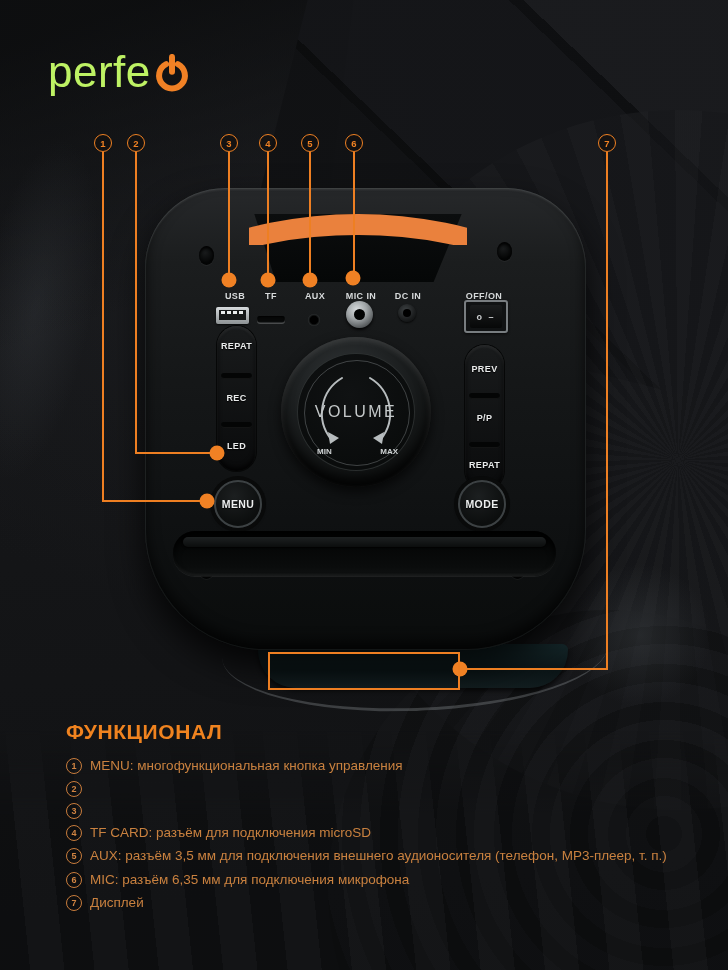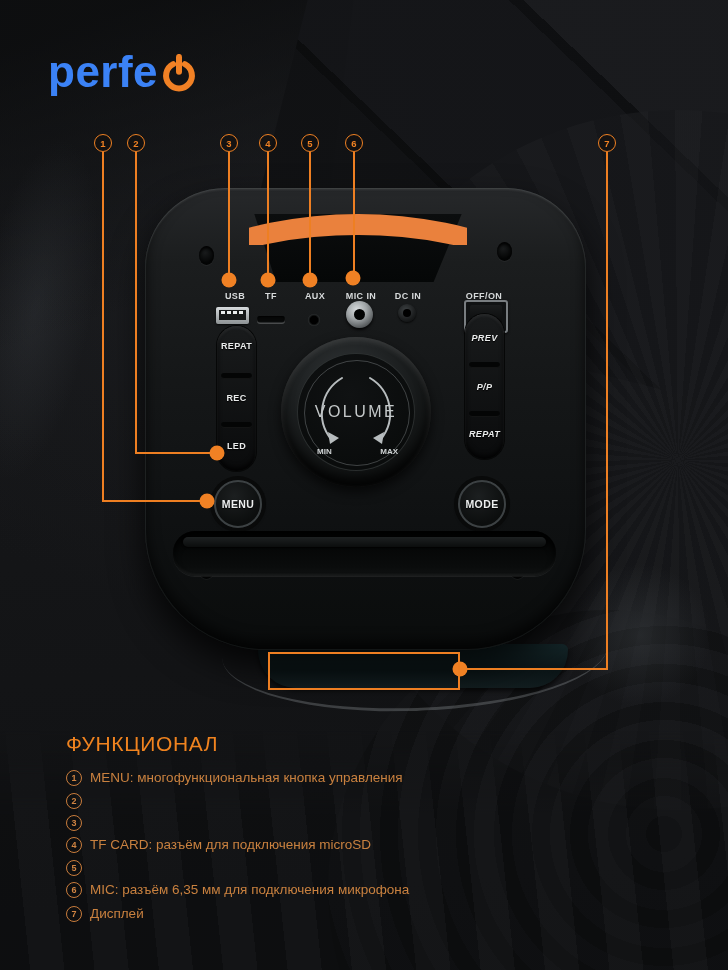"perfe" .logo-text { color: #3b82f6 -> #bef264; font-weight: 700 -> 400 }
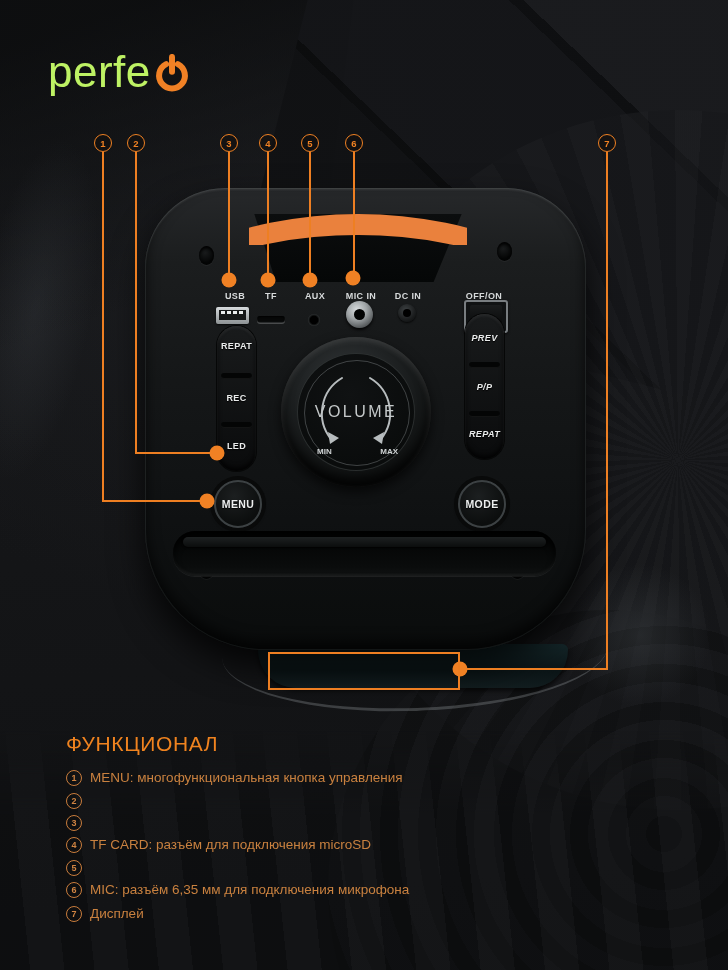"PREV" .pill-right { font-style: italic -> none; top: 314px -> 345px }
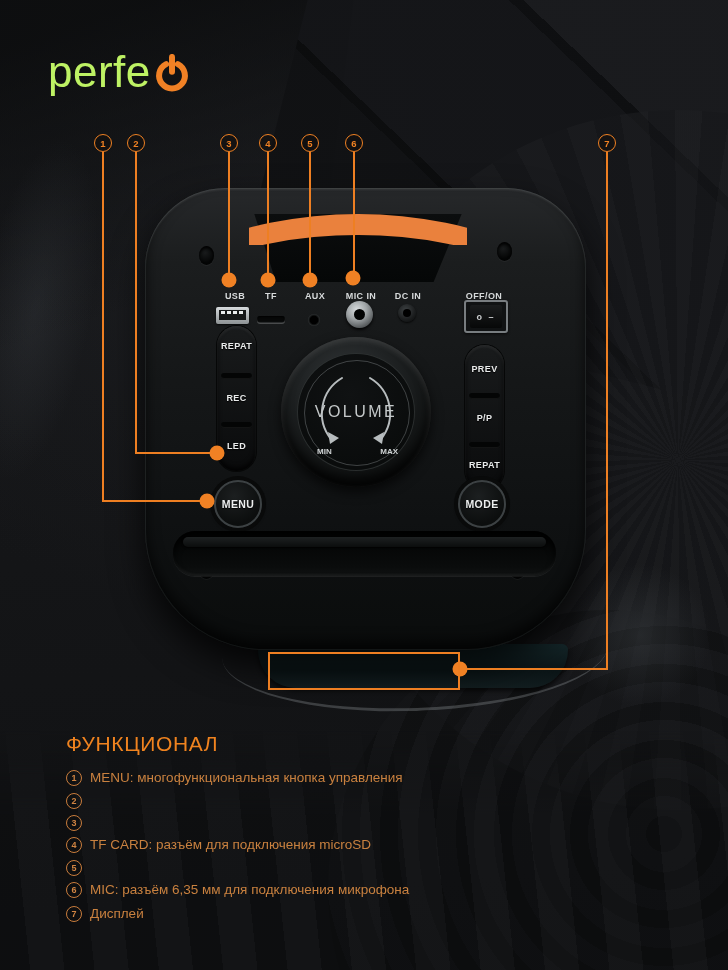"ФУНКЦИОНАЛ" .legend-title { font-weight: 400 -> 700; margin: 12px 0 13px 0 -> 0 0 13px 0 }
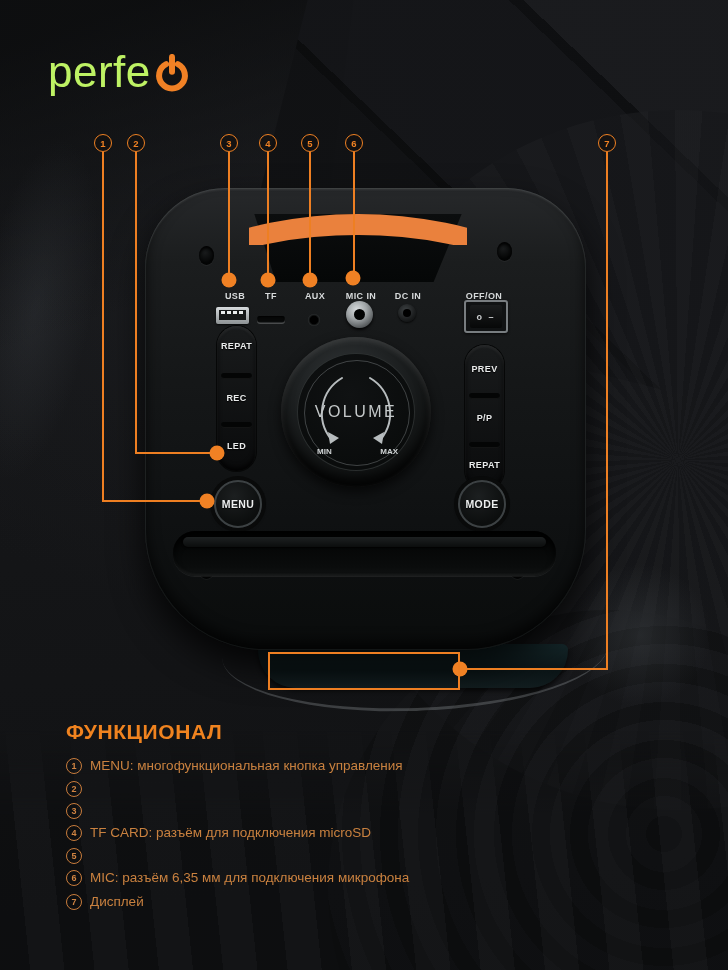"AUX: разъём 3,5 мм для" span.ltext { html: none -> <span>AUX: разъём 3,5 мм для подключения внешнего аудионосителя (телефон, MP3-плеер, т. п.)</span> }
